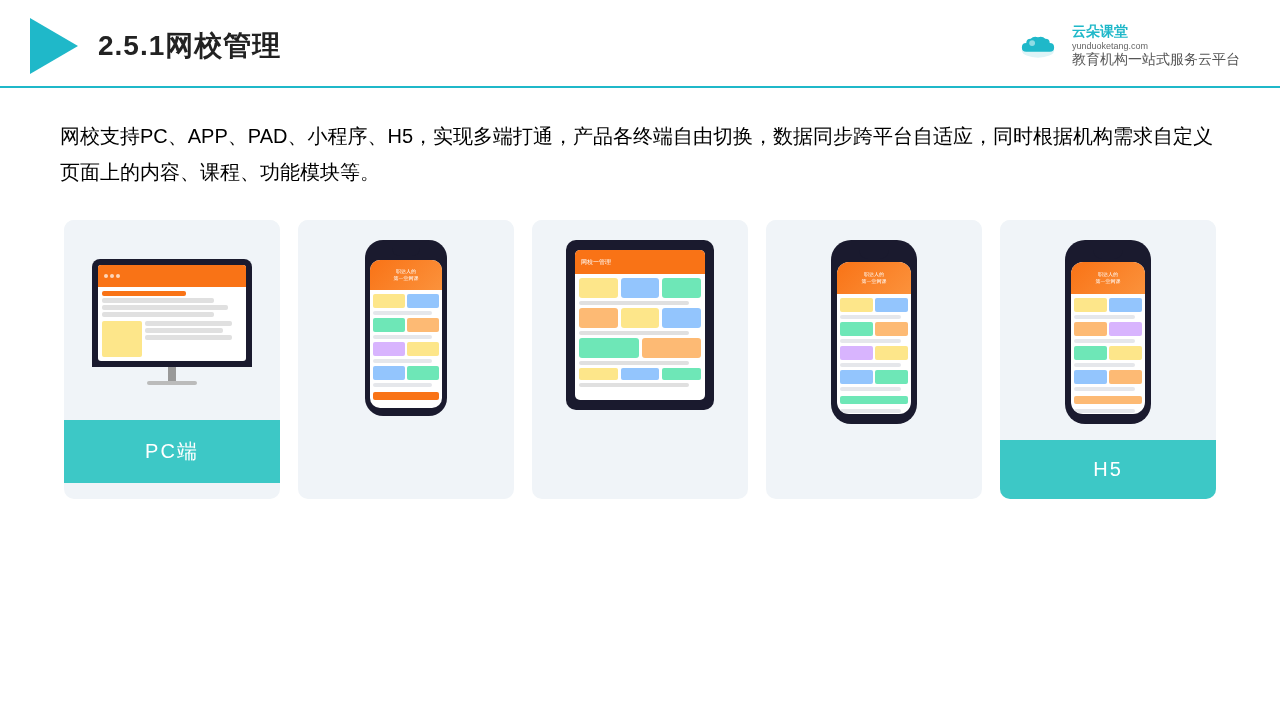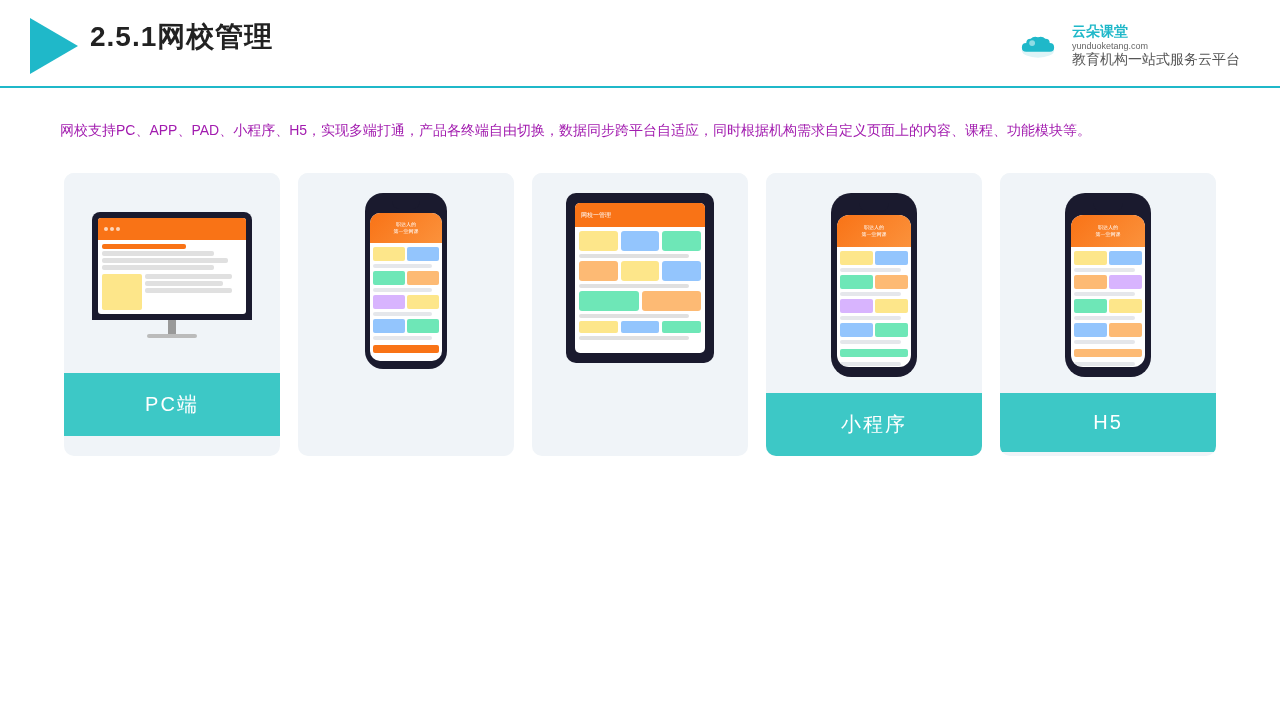"2.5.1网校管理" .header-left { align-items: flex-start -> center; gap: 12px -> 20px }
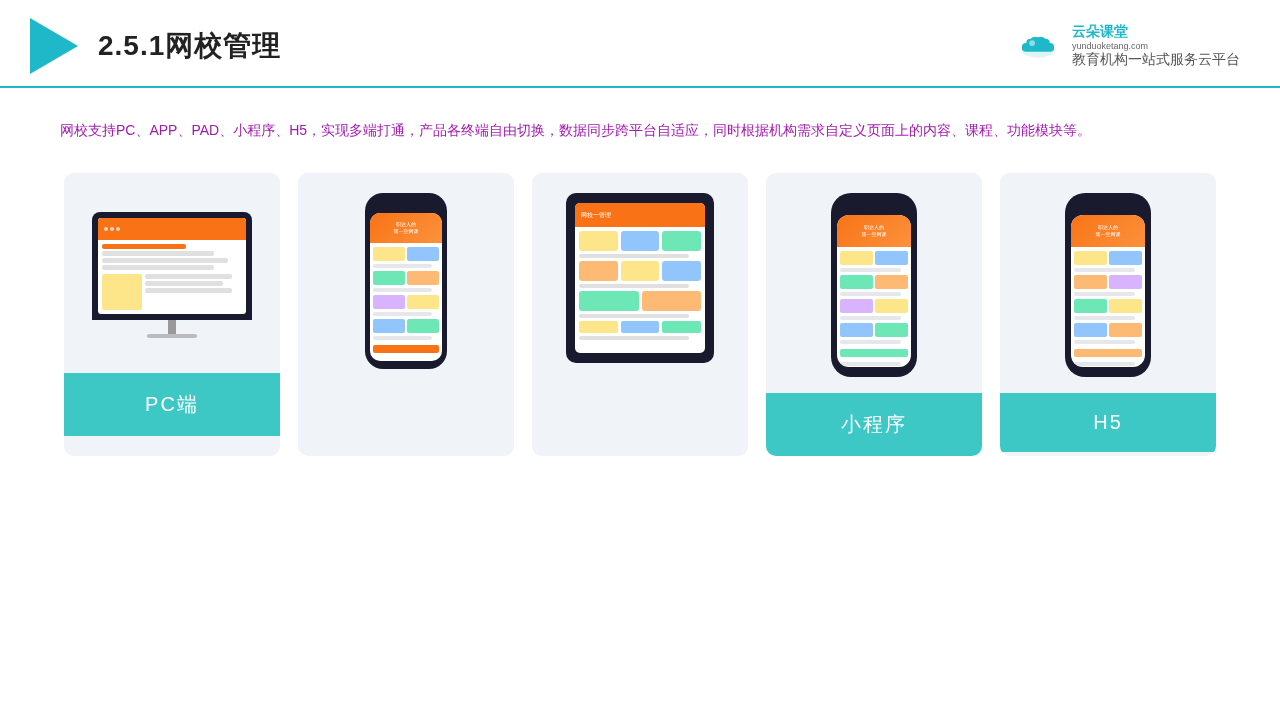"网校支持PC、APP、PAD、小程序、H5，实现多端打通，产品各终端自由切换，数" .description { color: #a21caf -> #000000; font-size: 14px -> 20px }
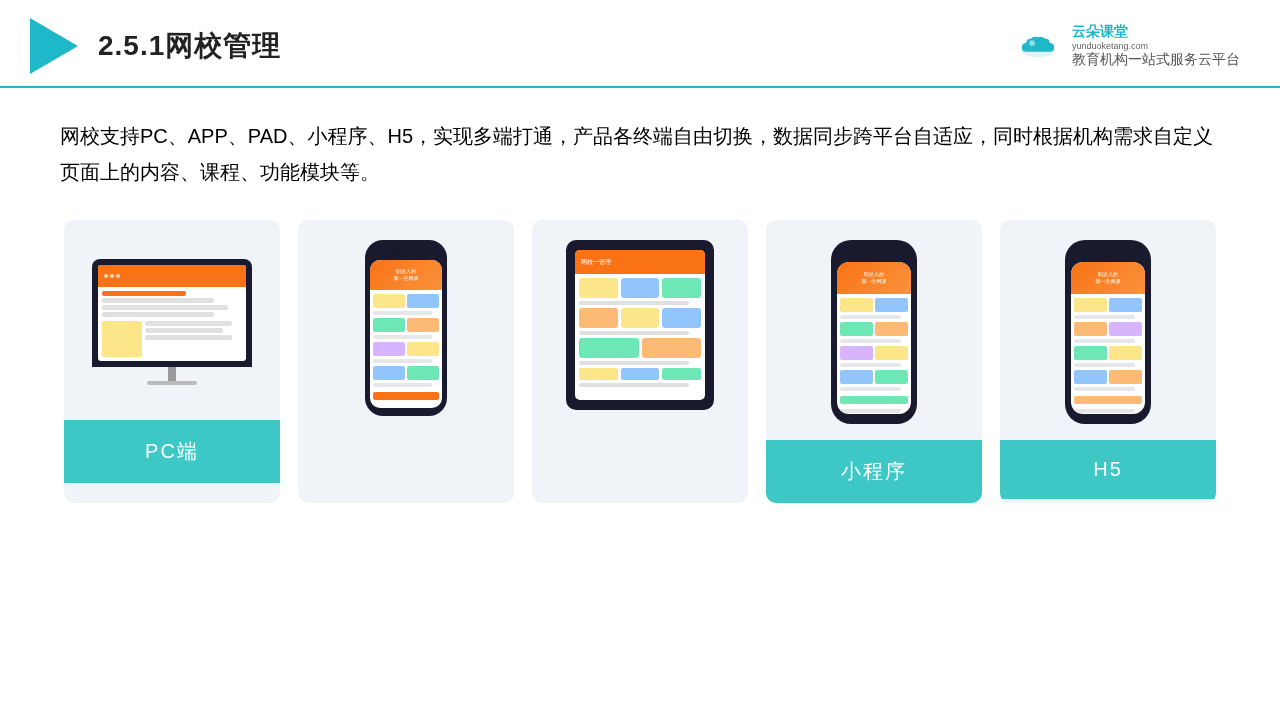"小程序" div.card-label { html: <div>小程序</div> -> none }
